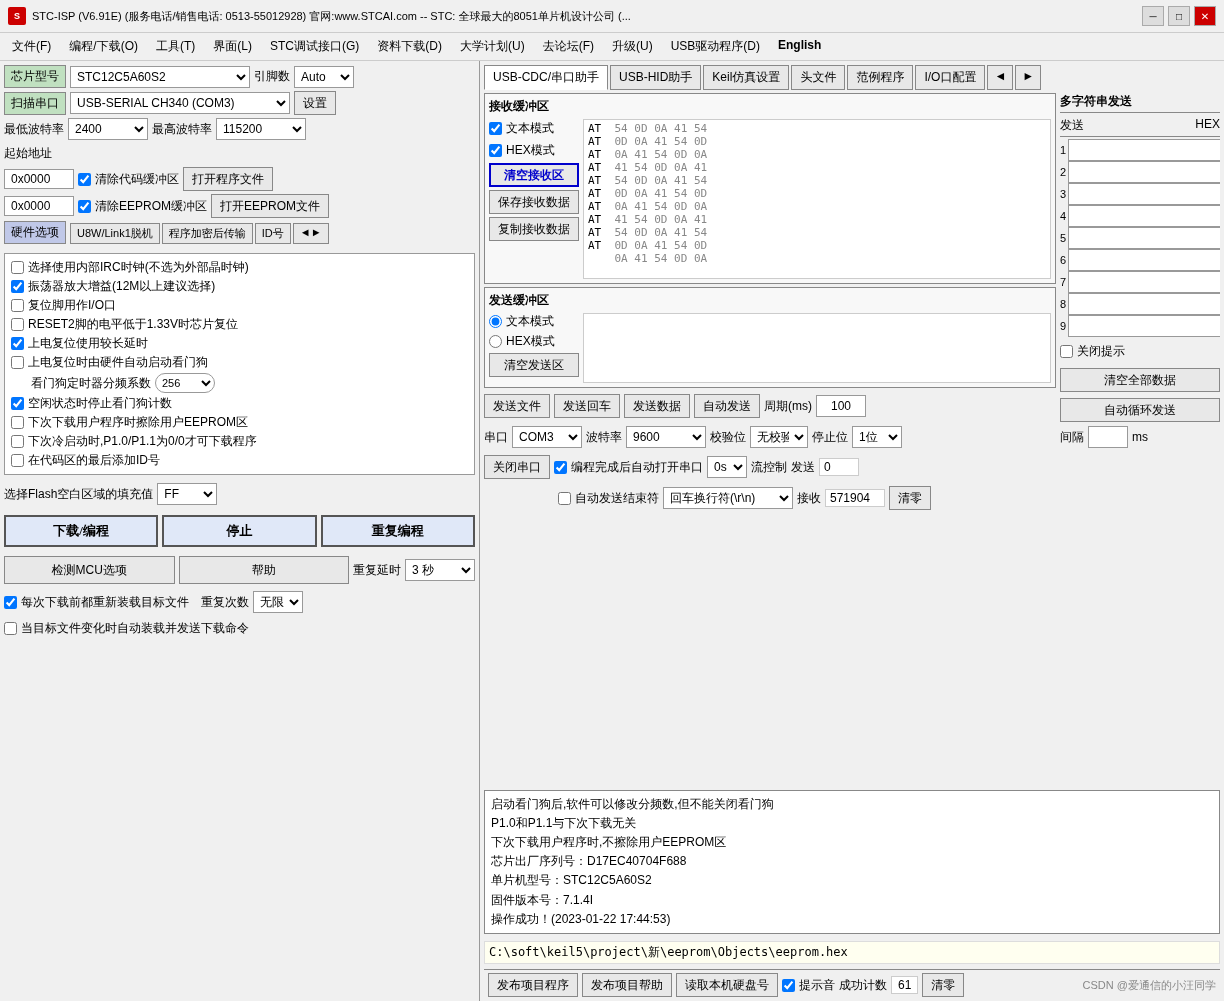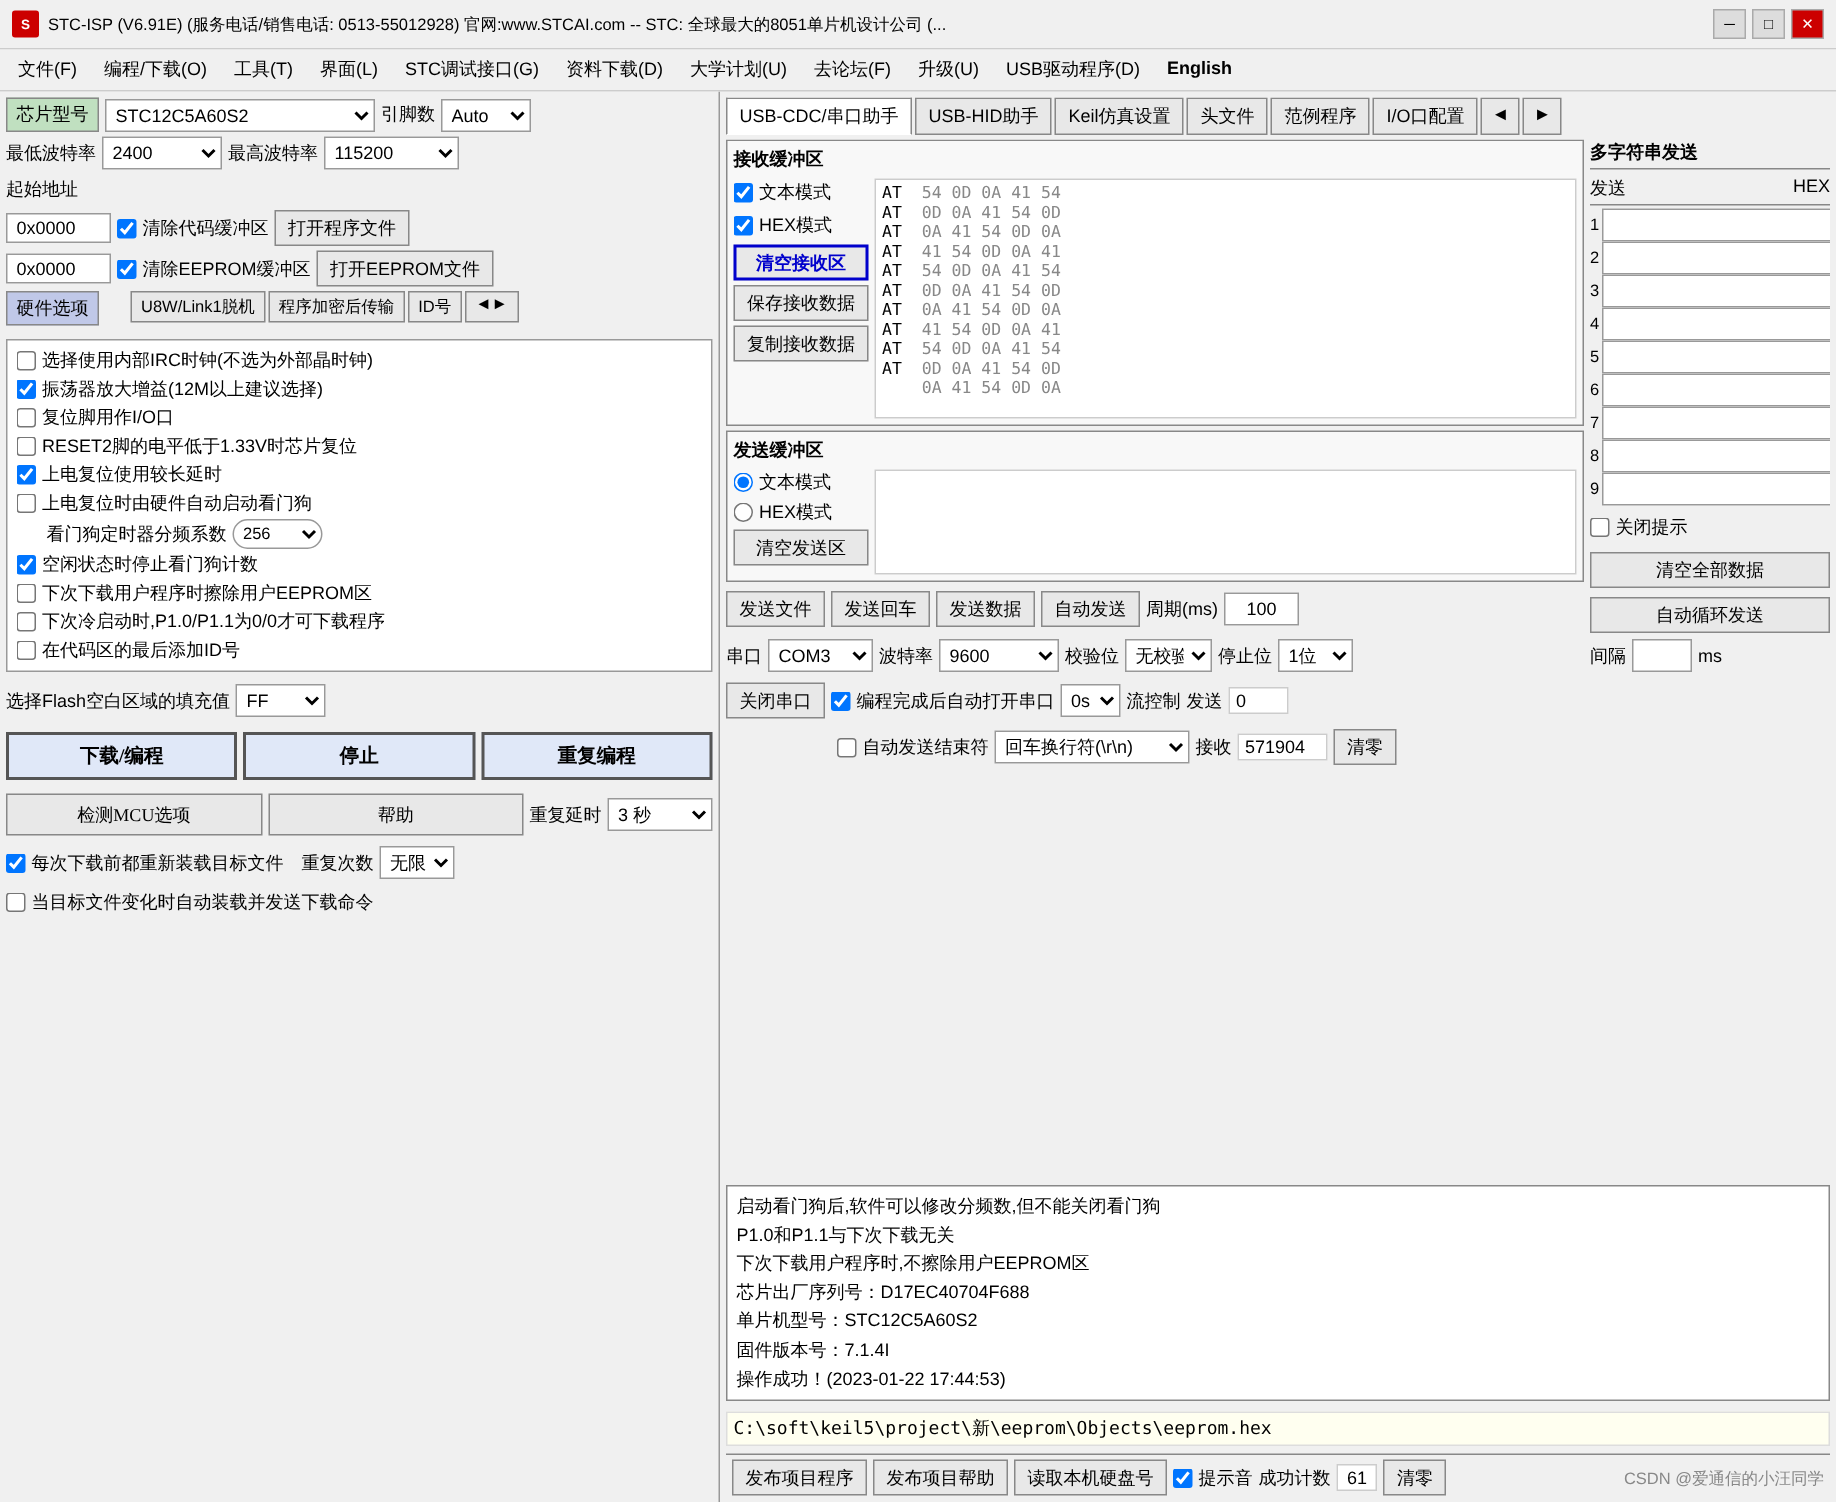"扫描串口" div.row-flex { html: none -> <div> <span>扫描串口</span> <select> <option>USB-SERIAL CH340 (COM3)</option> </select> <button>设置</button> </div> }
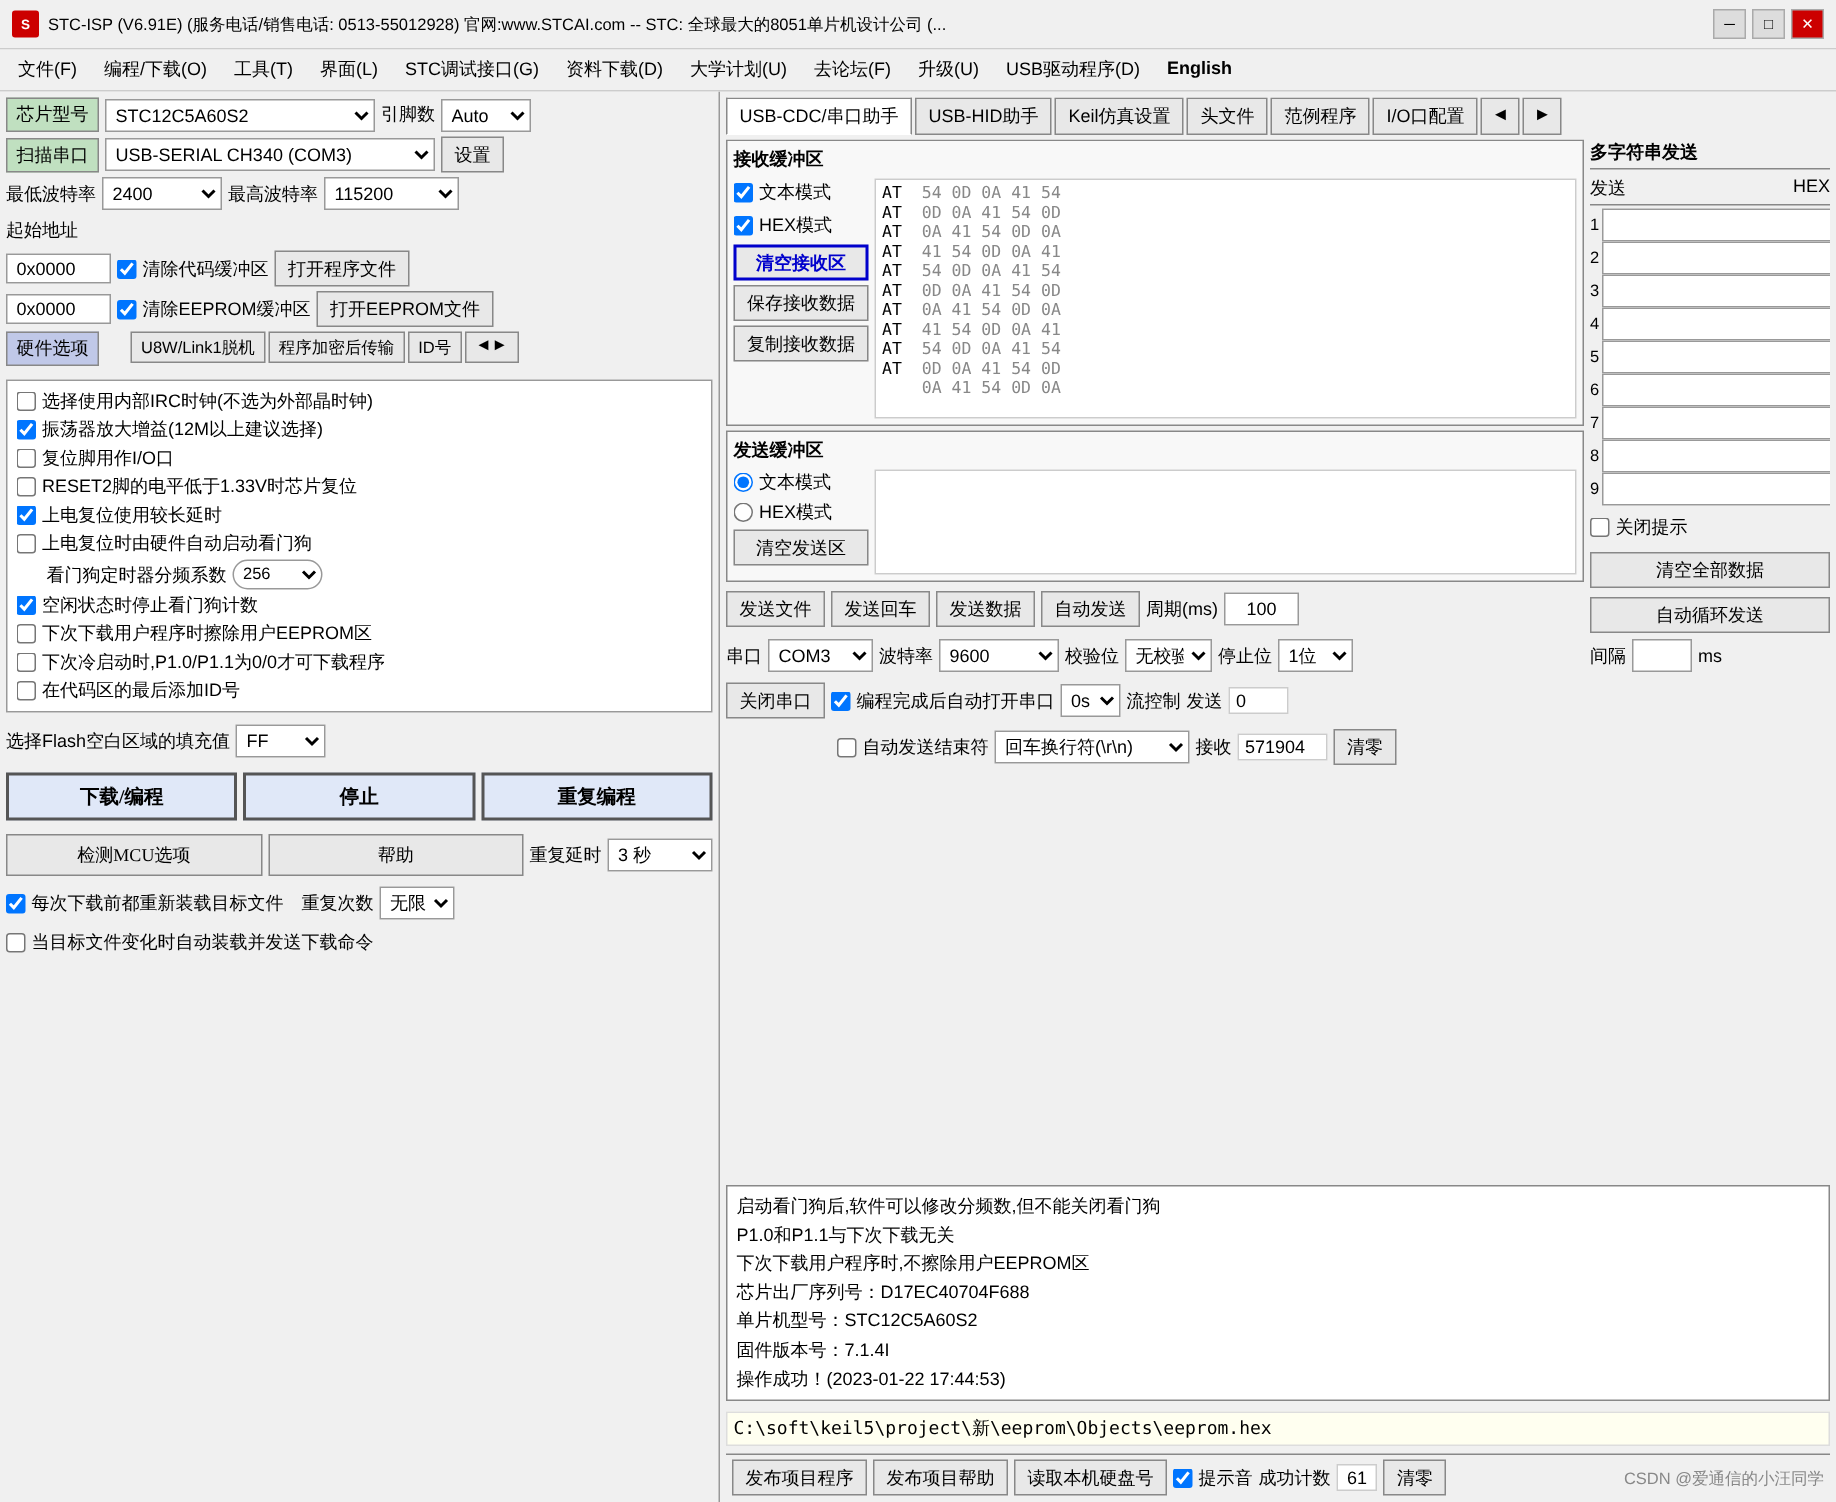"硬件选项" .hw-header { align-items: flex-start -> flex-end; gap: 21px -> 4px }
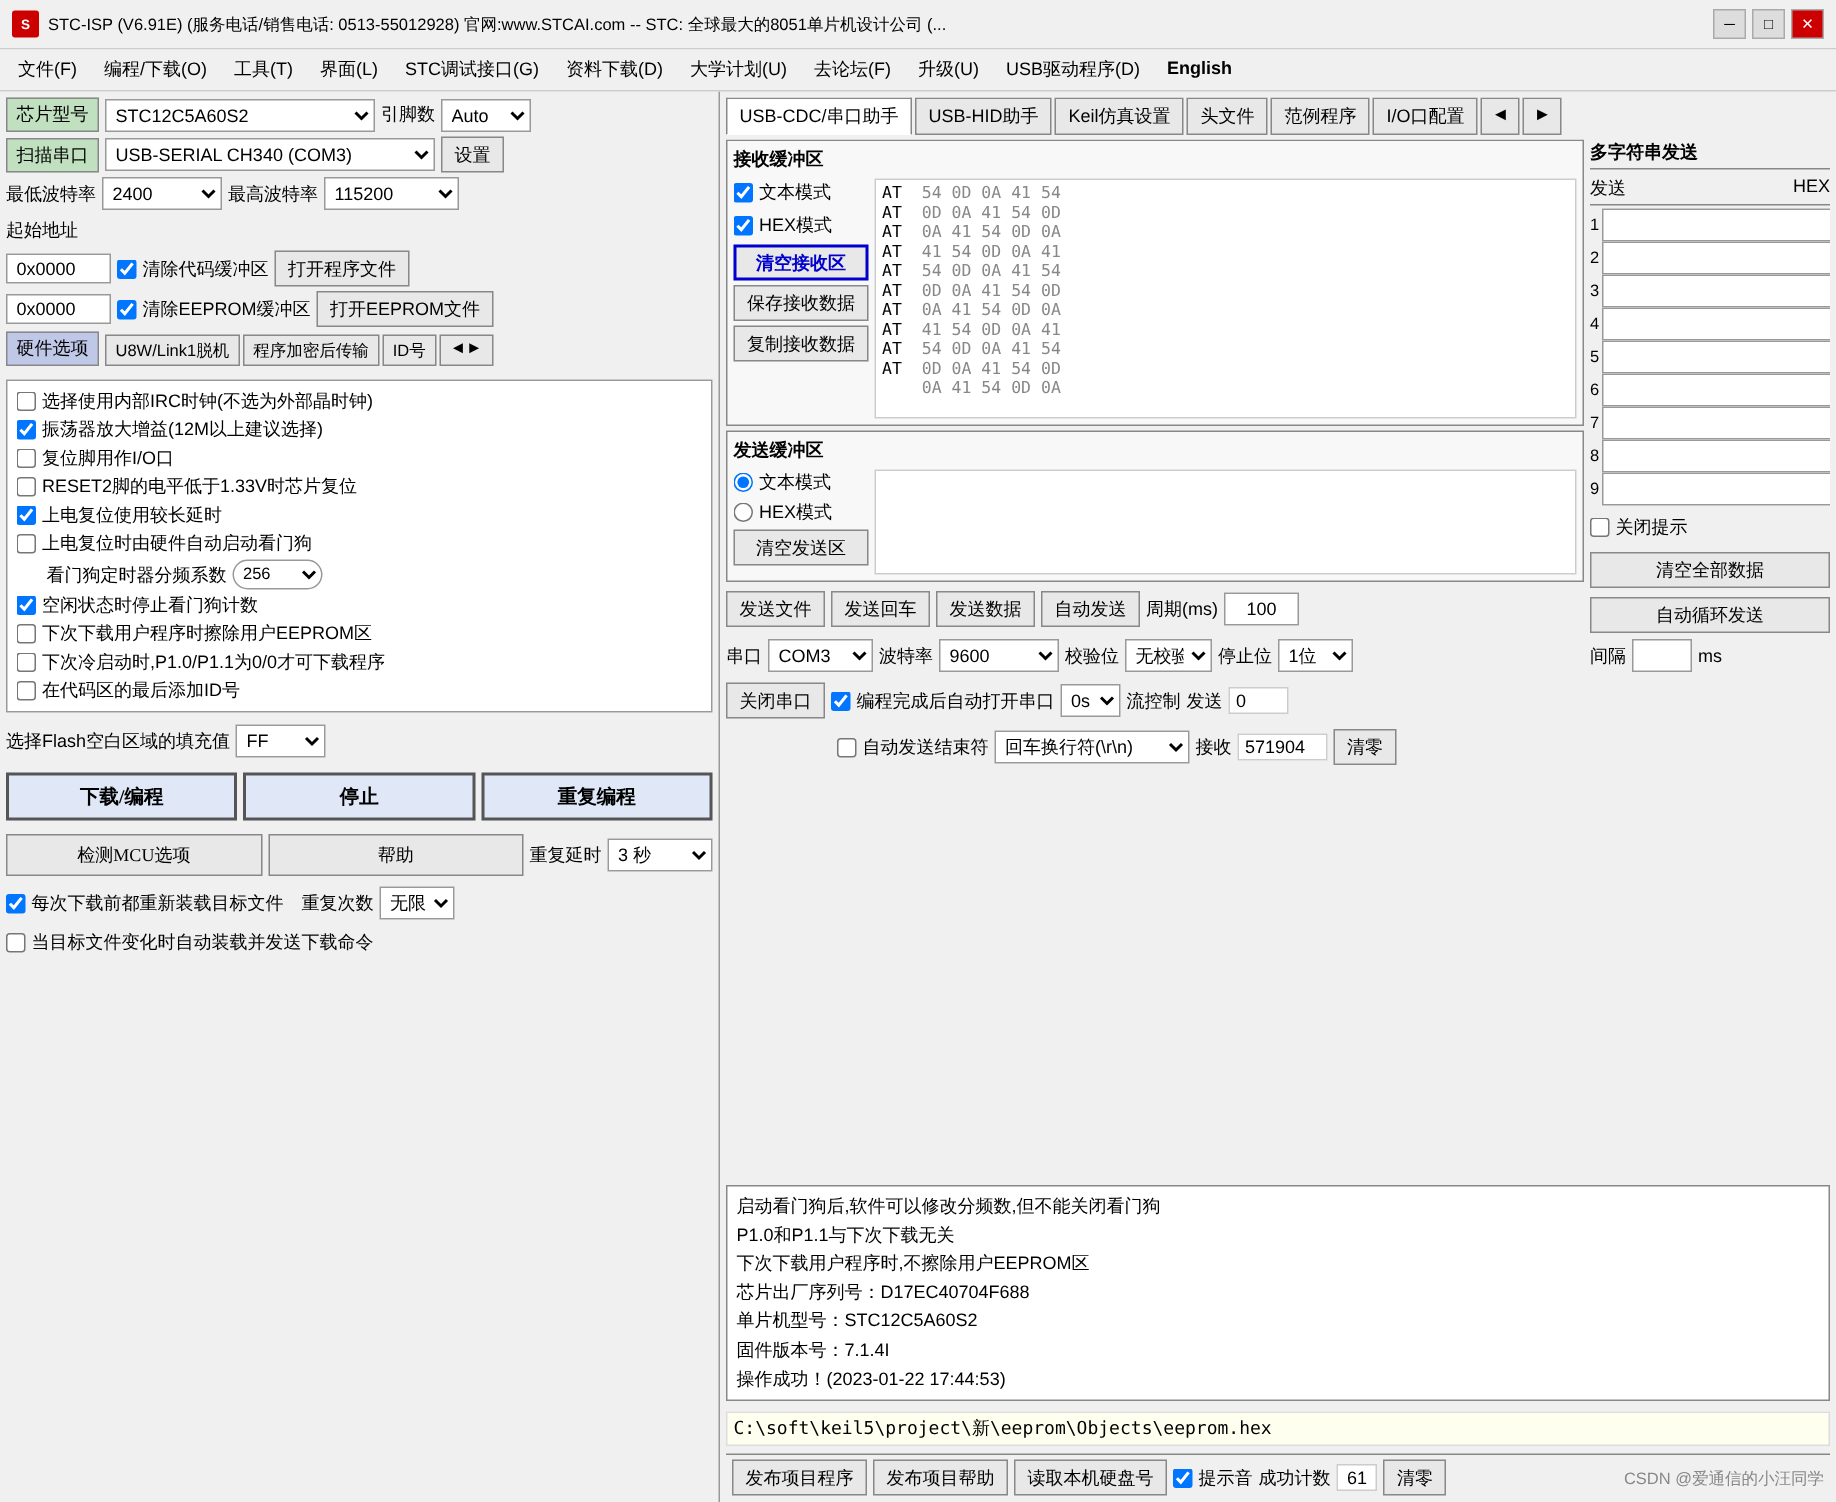"检测MCU选项" button.btn { font-family: Liberation Serif, serif -> none }
